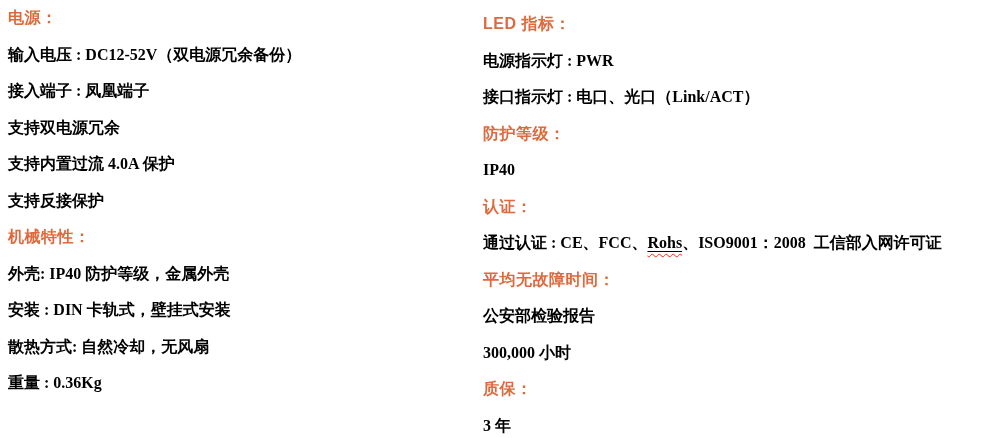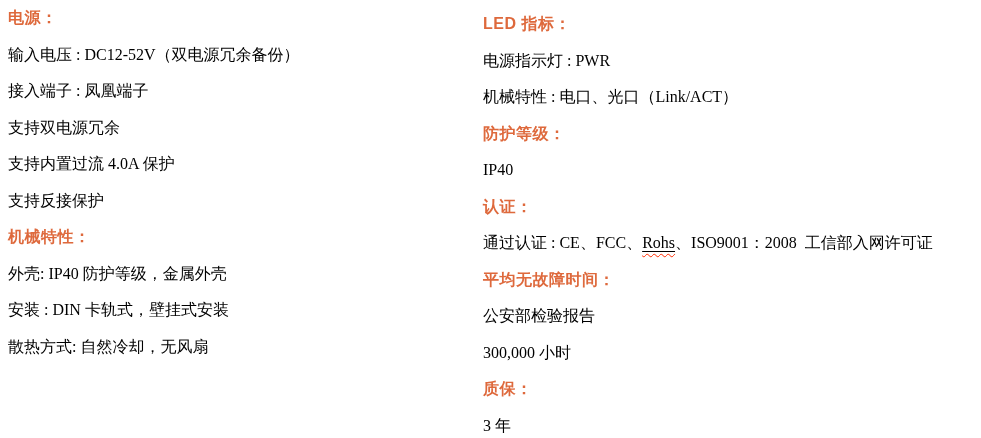"输入电压 : DC12-52V（双电源冗余备份）" .row { font-weight: none -> bold }
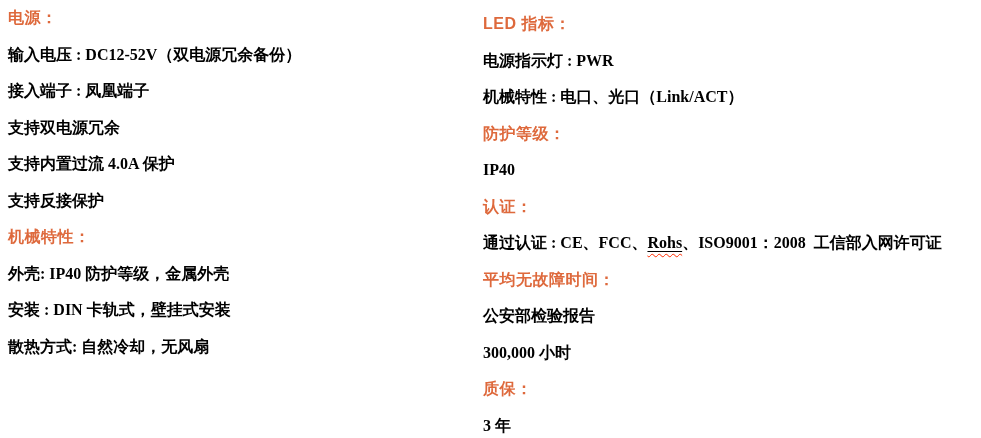"机械特性 : 电口、光口（Link/ACT）" div.row { text: 机械特性 -> 接口指示灯 }
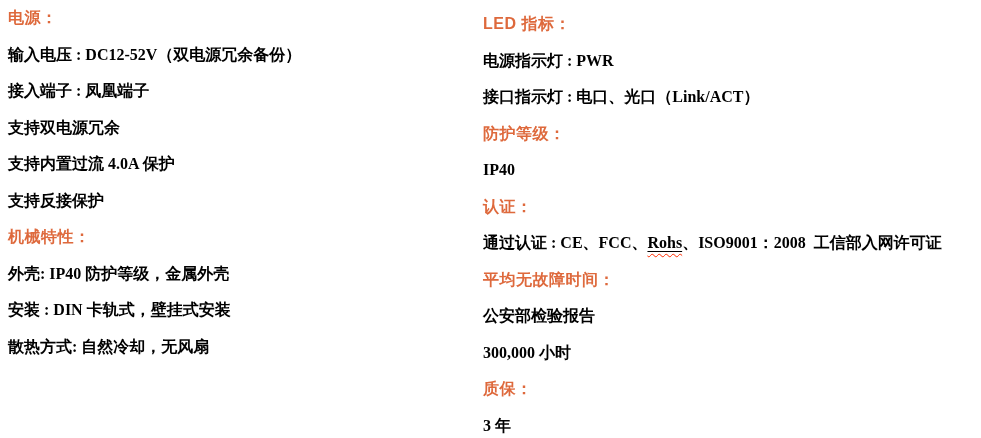"重量 : 0.36Kg" div.row { html: none -> <div>重量 : 0.36Kg</div> }
